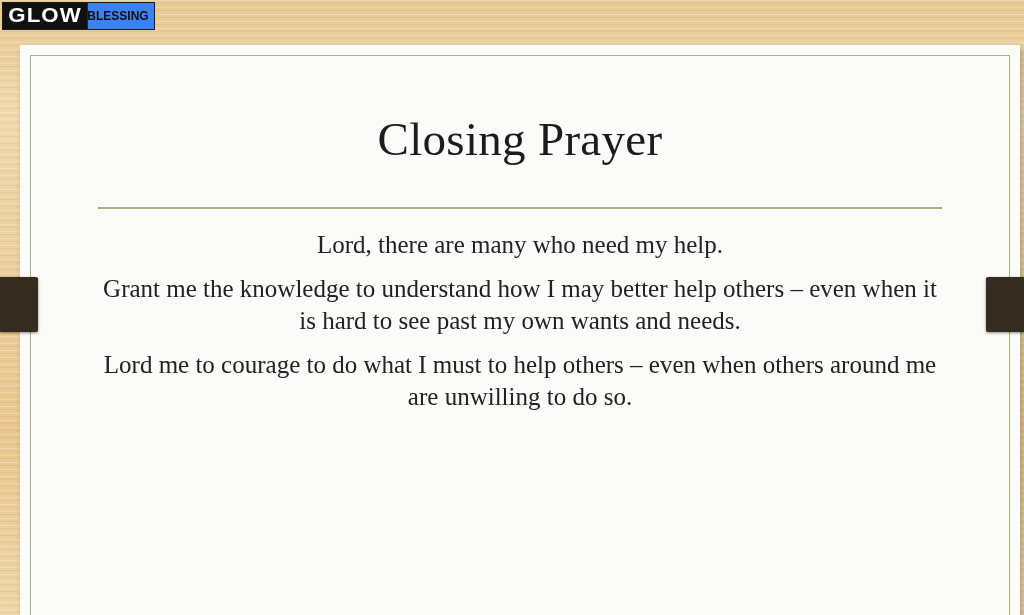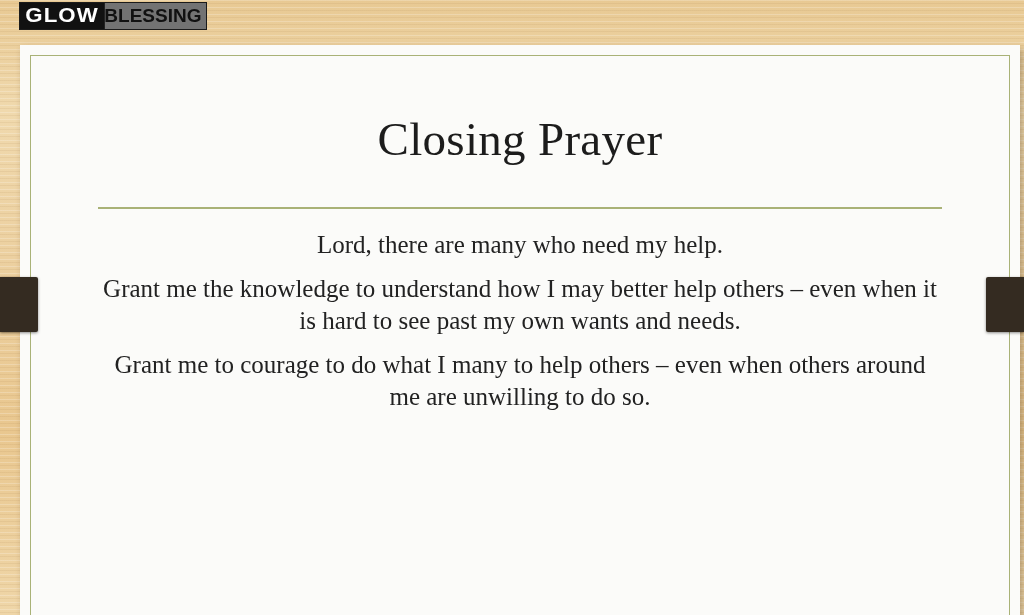"GLOW" .logo { left: 19px -> 2px }
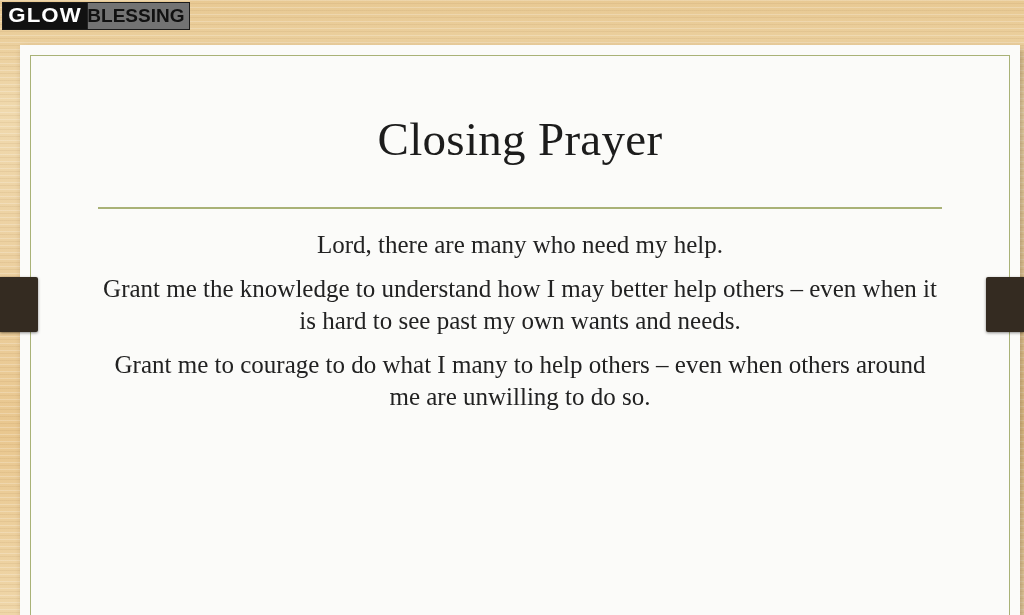"BLESSING" .logo-blessing { background: #737373 -> #3b82f6; font-size: 19px -> 12px }
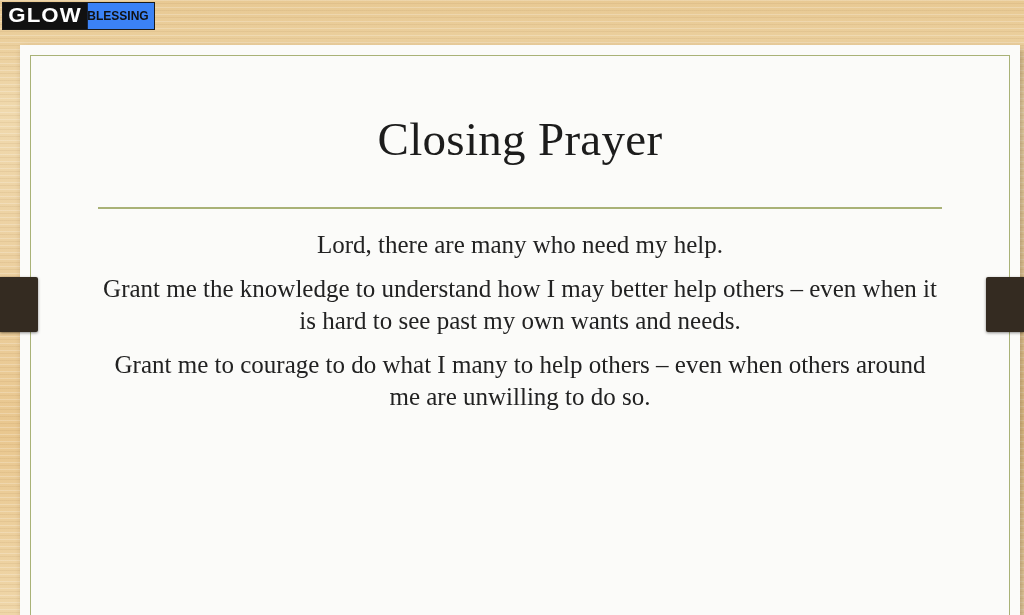"Grant me to courage to" p.para { text: Grant me to courage to do what I many -> Lord me to courage to do what I must }
